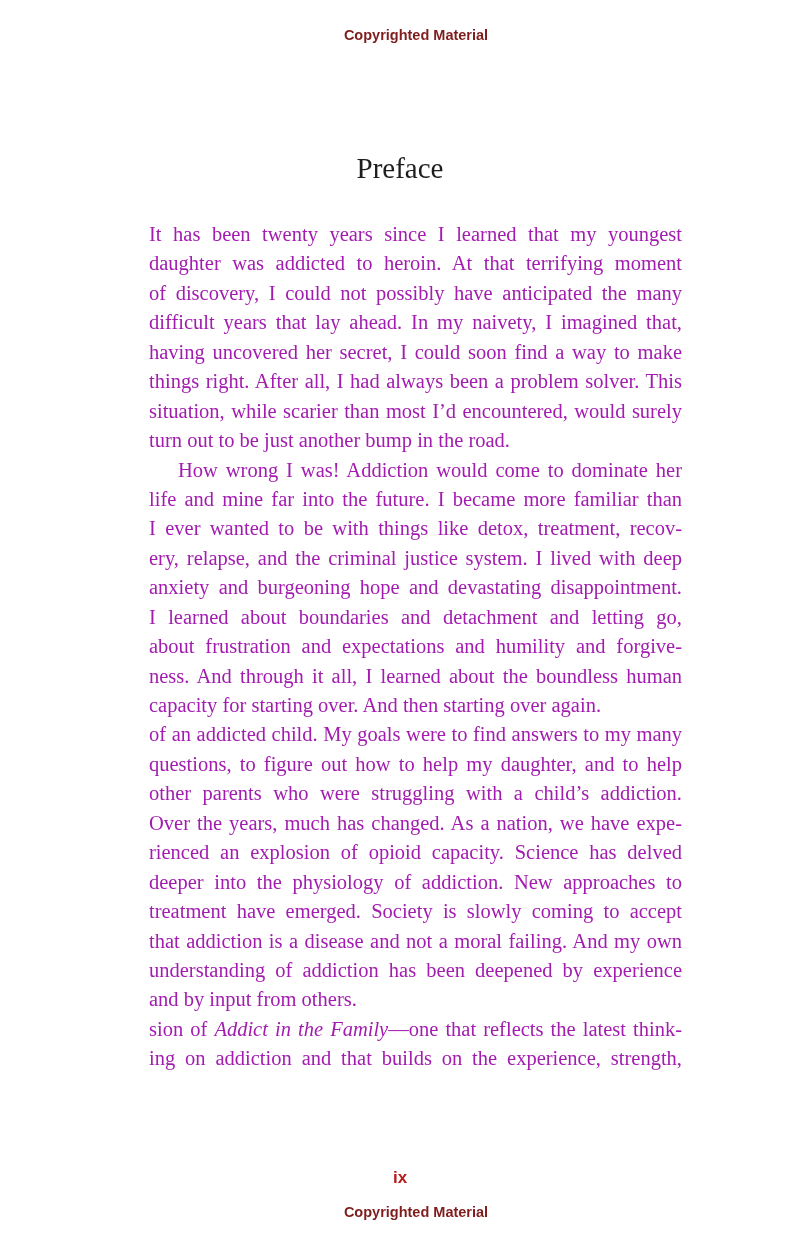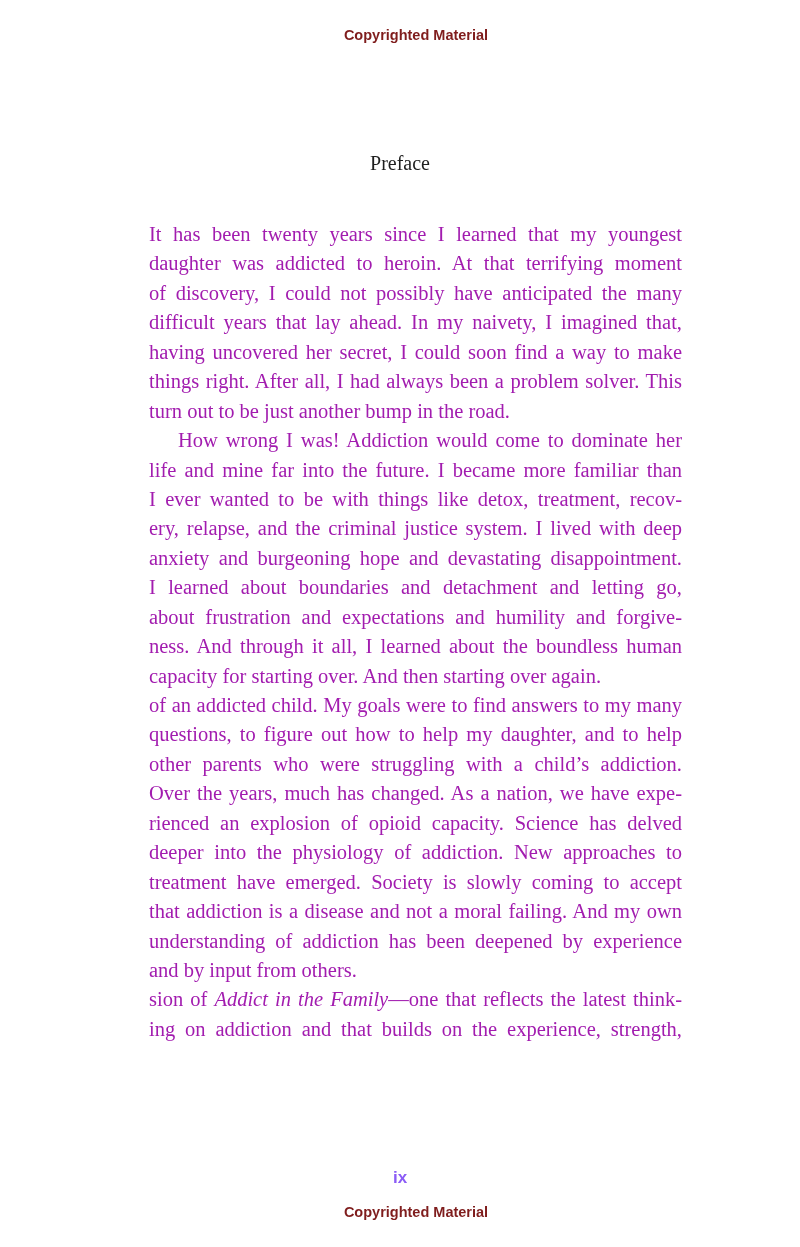"Preface" .title { font-size: 20px -> 29px }
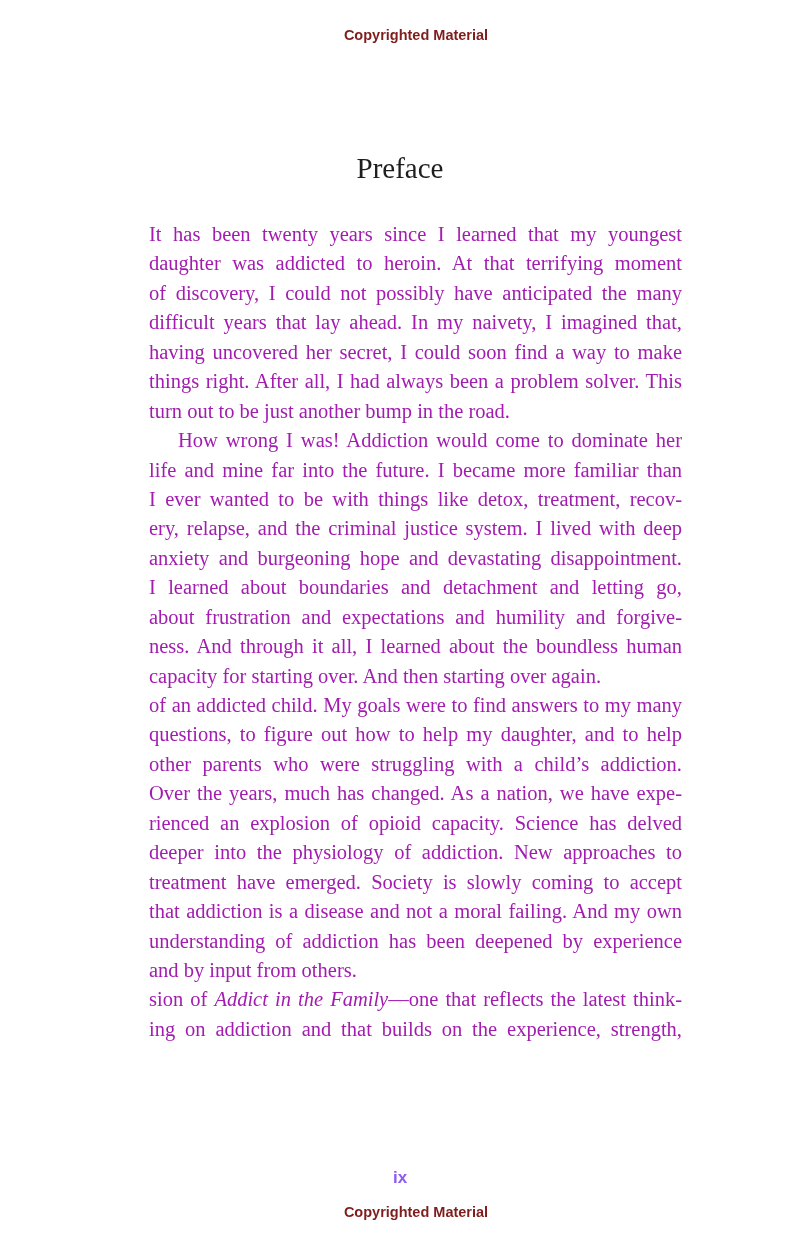"situation, while scarier than most" div.line { html: none -> <div>situation, while scarier than most I’d encountered, would surely</div> }
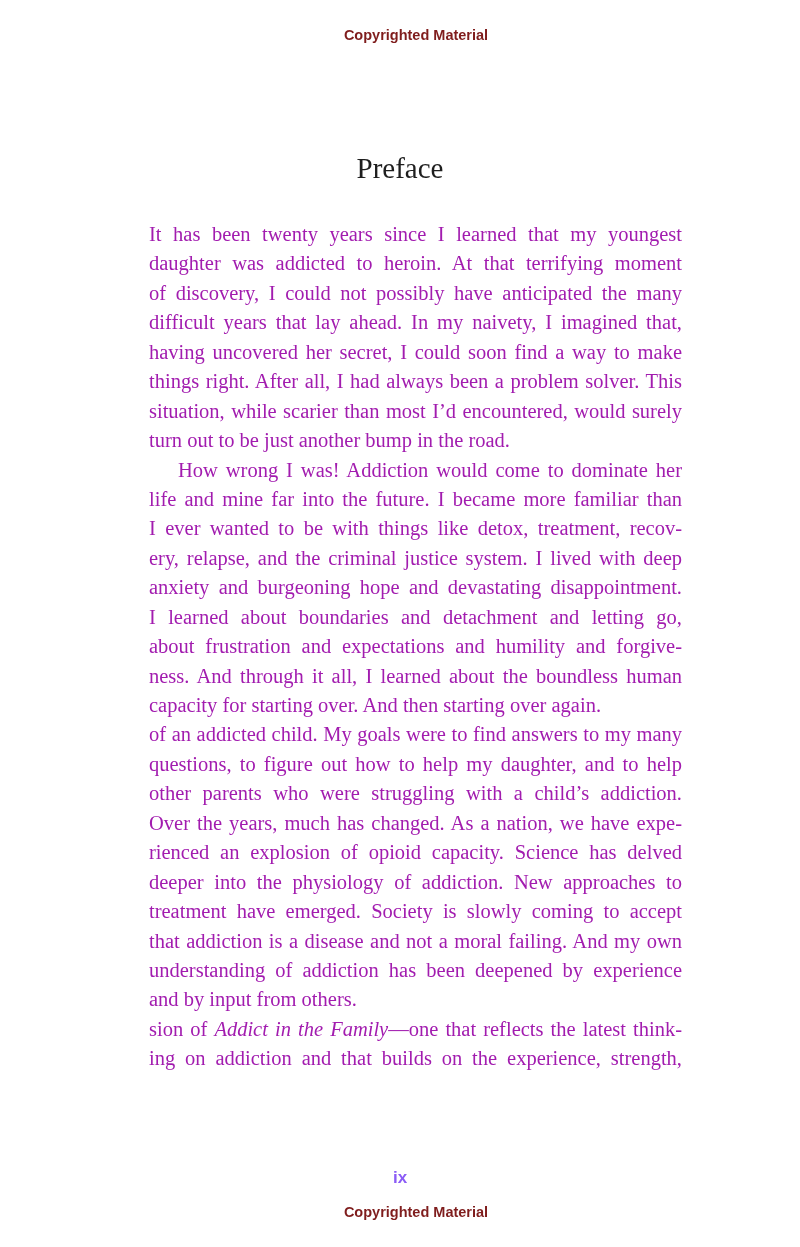"ix" .page-num { color: #8b5cf6 -> #b91c1c }
